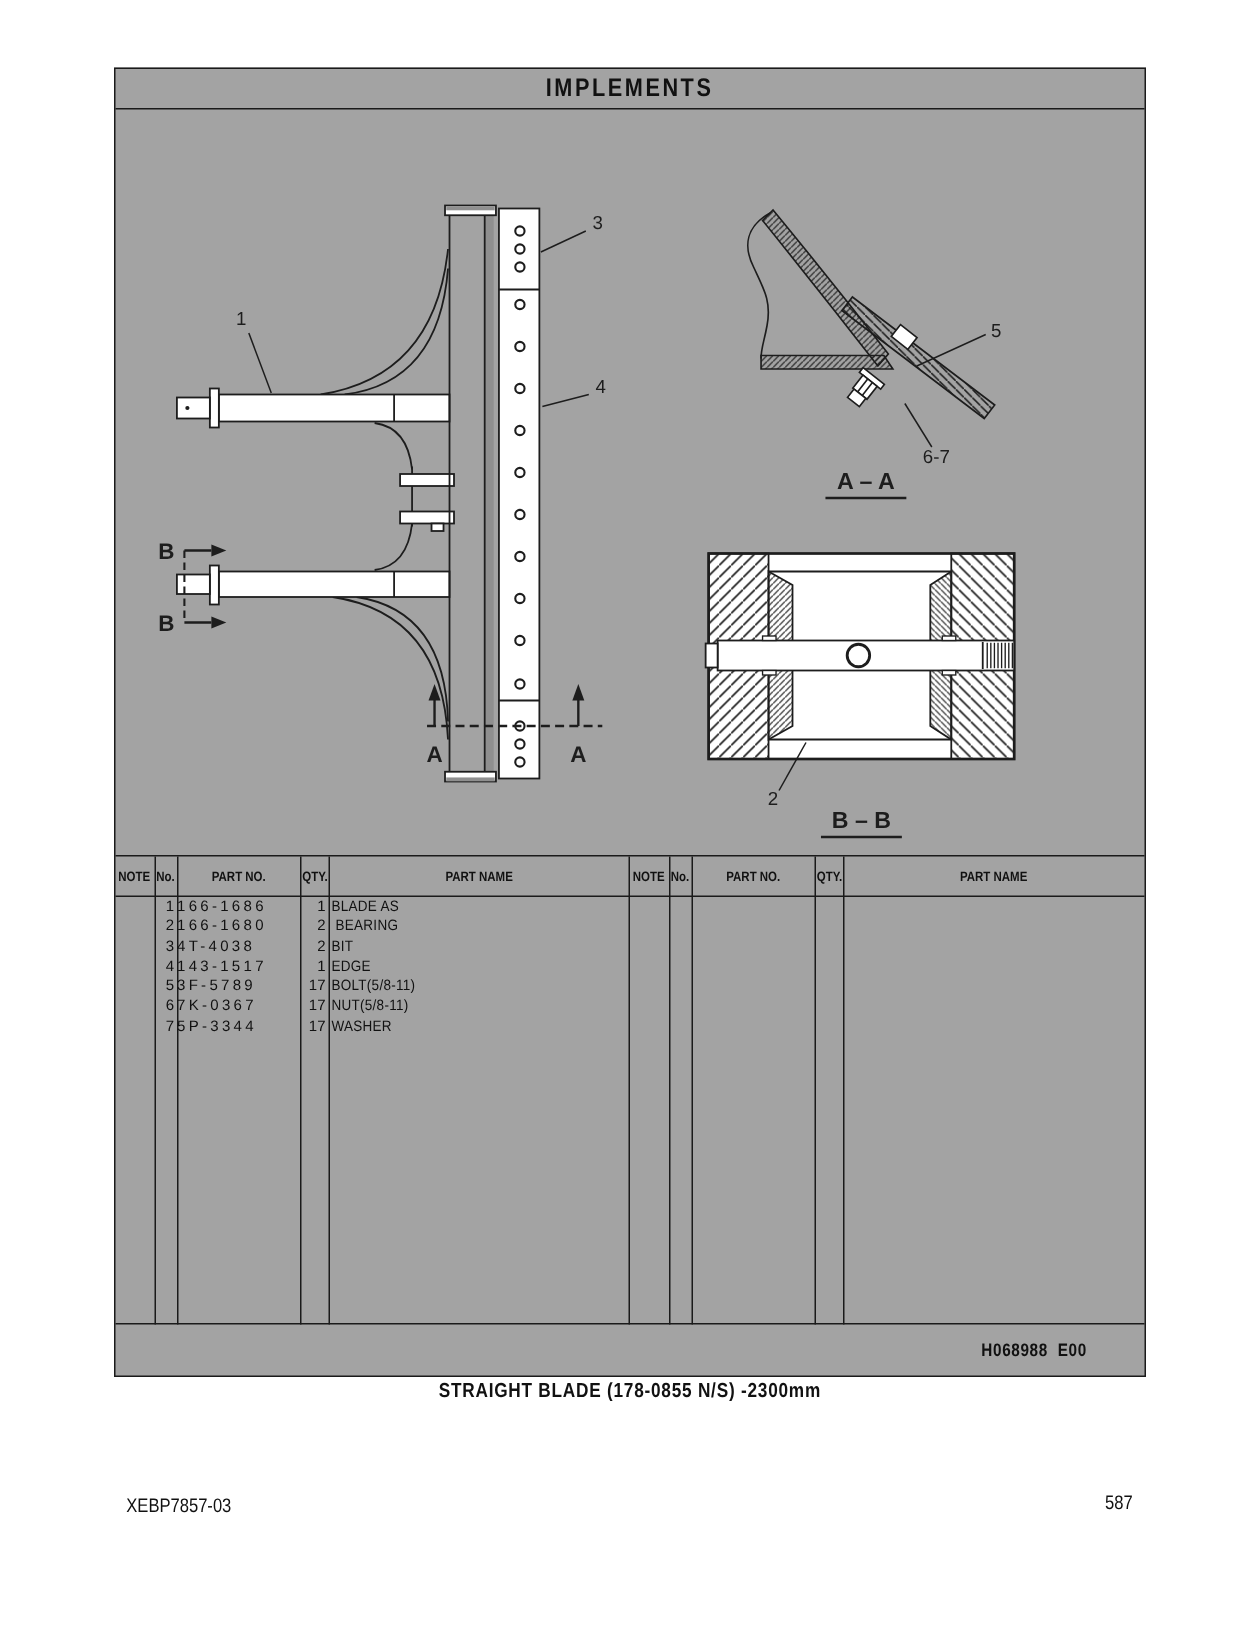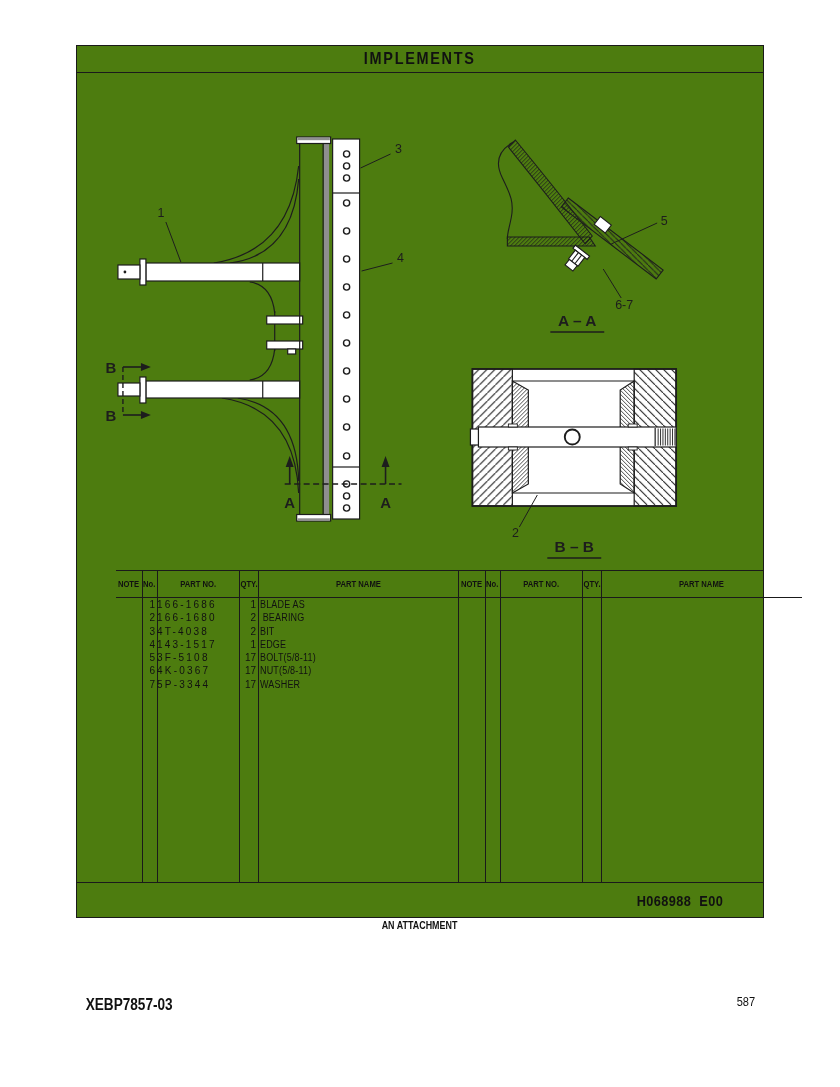"IMPLEMENTS" .sheet { background: #4d7c0f -> #a3a3a3 }
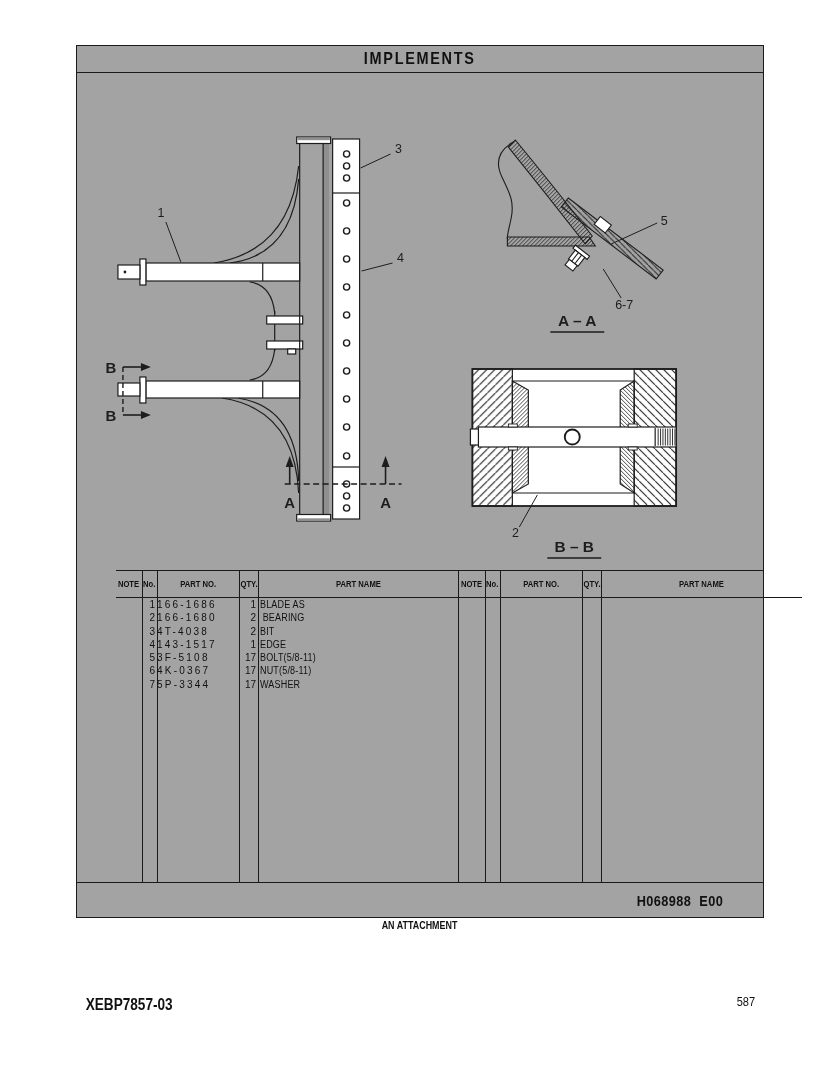"NOTE" .tbl { margin-left: 39px -> none }
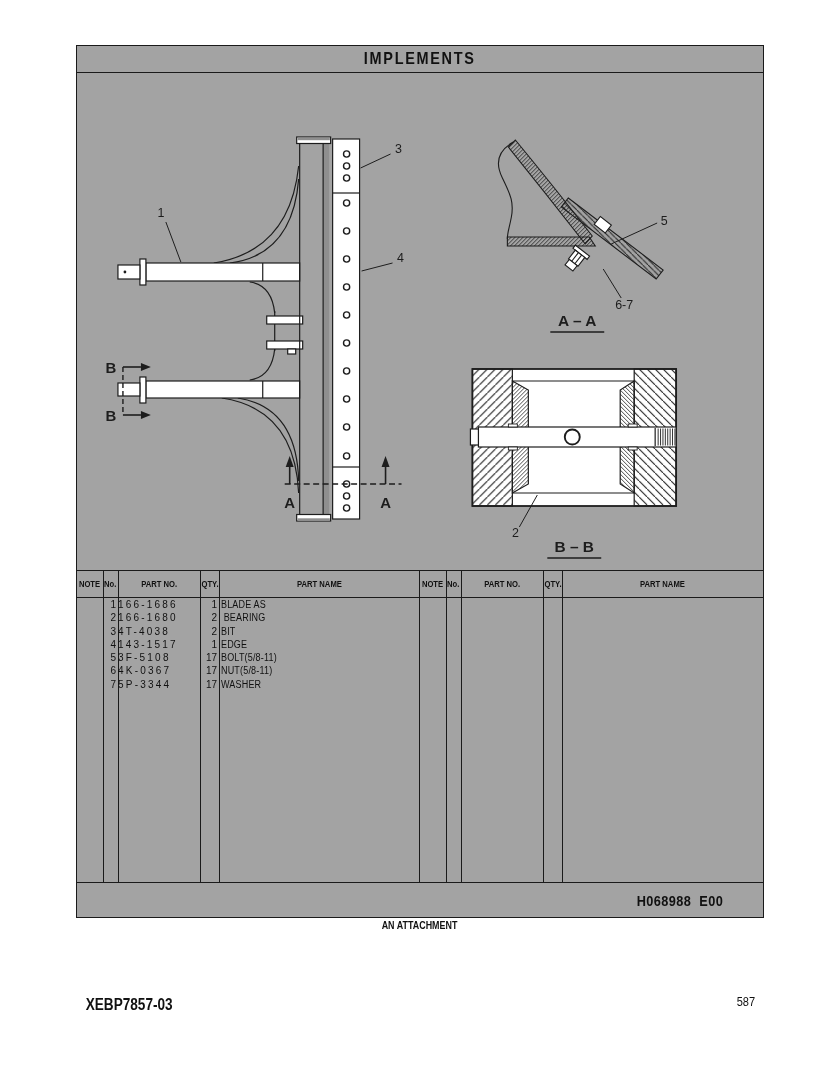"3F-5108" div.c-part { text: 3F-5108 -> 3F-5789 }
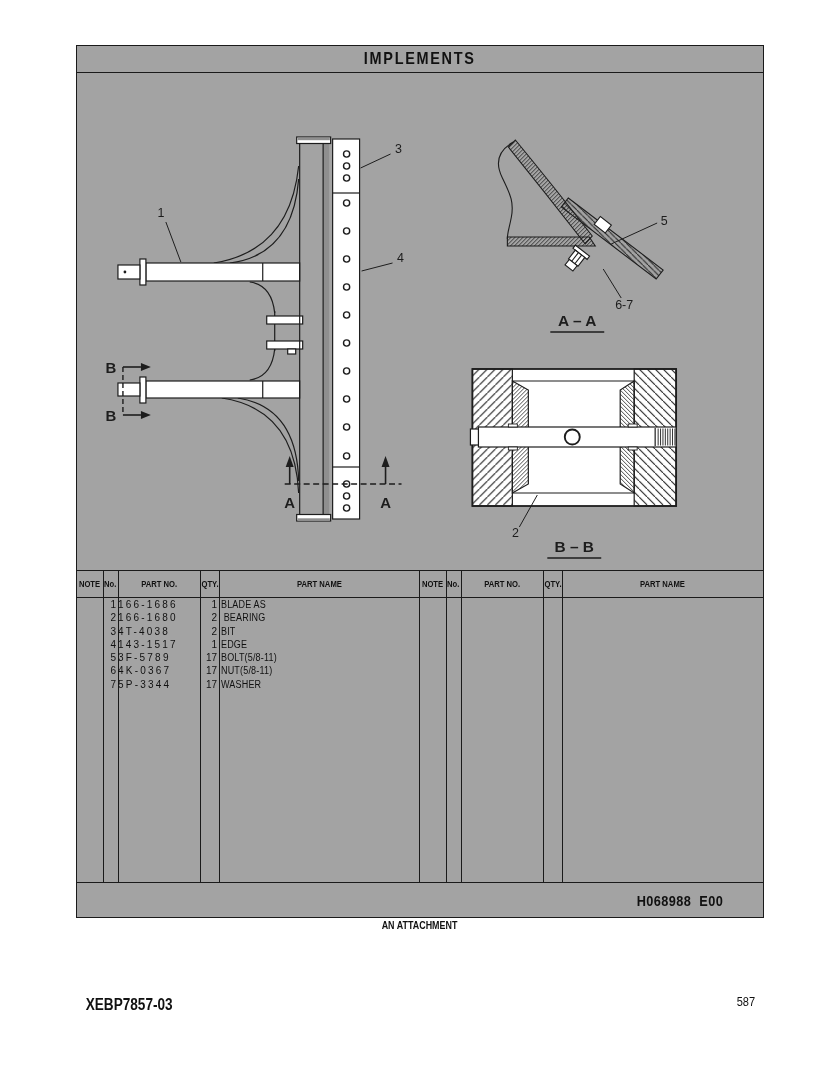"4K-0367" div.c-part { text: 4K-0367 -> 7K-0367 }
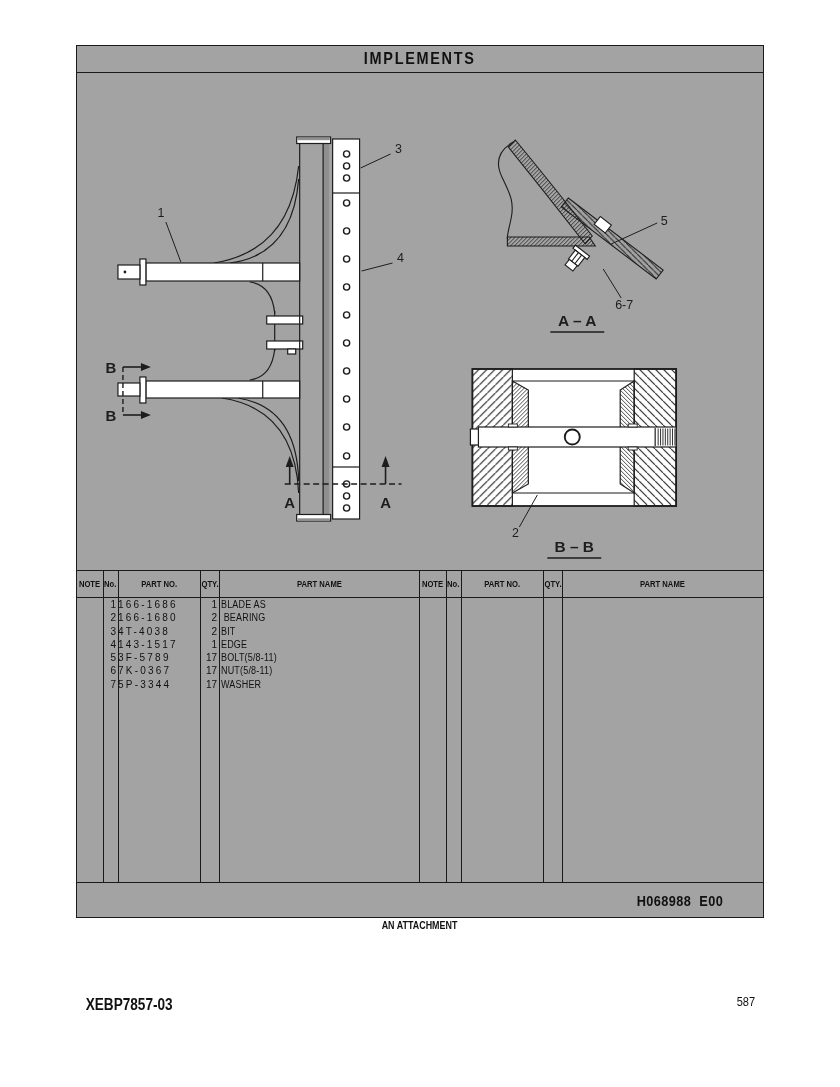"H068988 E00" .strip { font-size: 15px -> 12px }
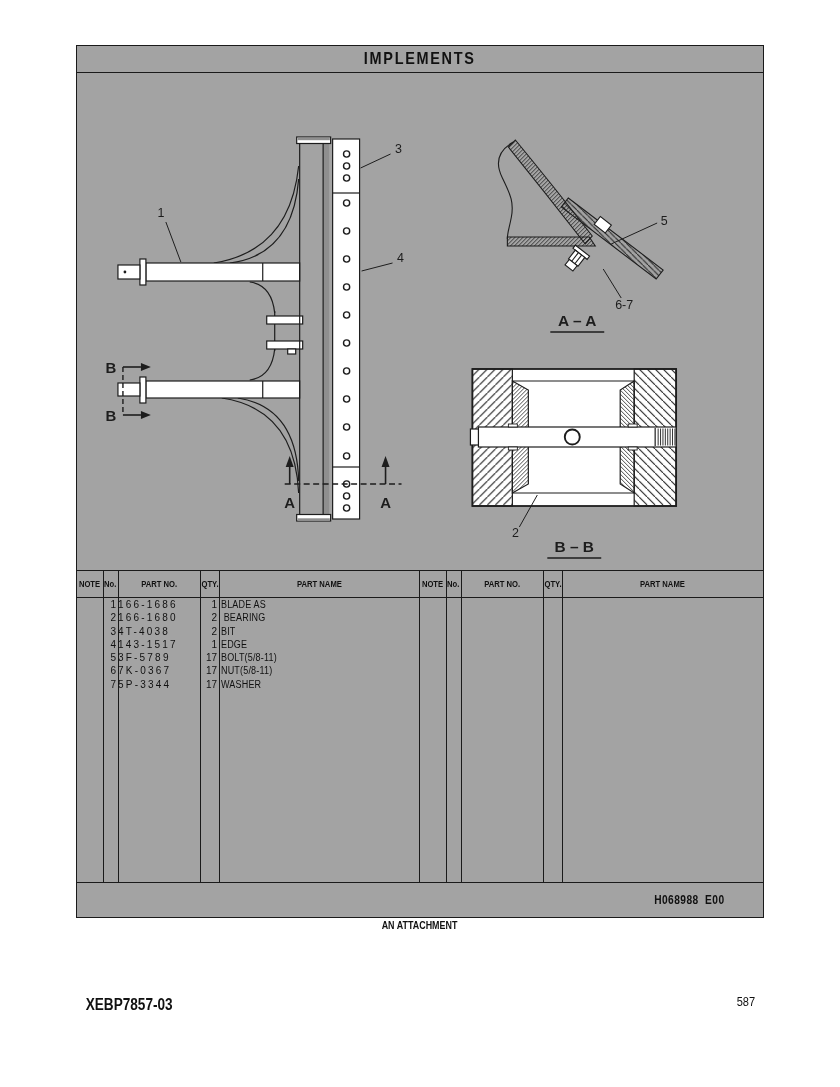"STRAIGHT BLADE (178-0855 N/S) -2300mm" div.cap1 { html: none -> <div><span>STRAIGHT BLADE (178-0855 N/S) -2300mm</span></div> }
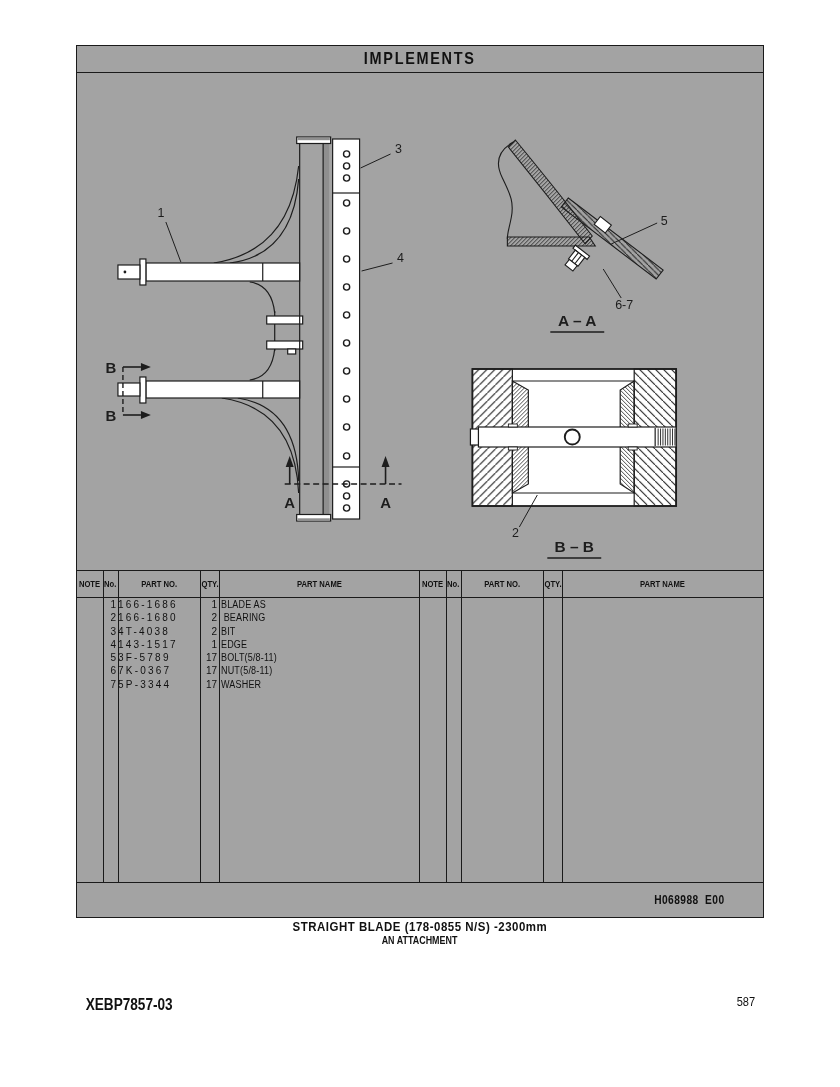"AN ATTACHMENT" div.cap3 { html: <div><span>AN ATTACHMENT</span></div> -> none }
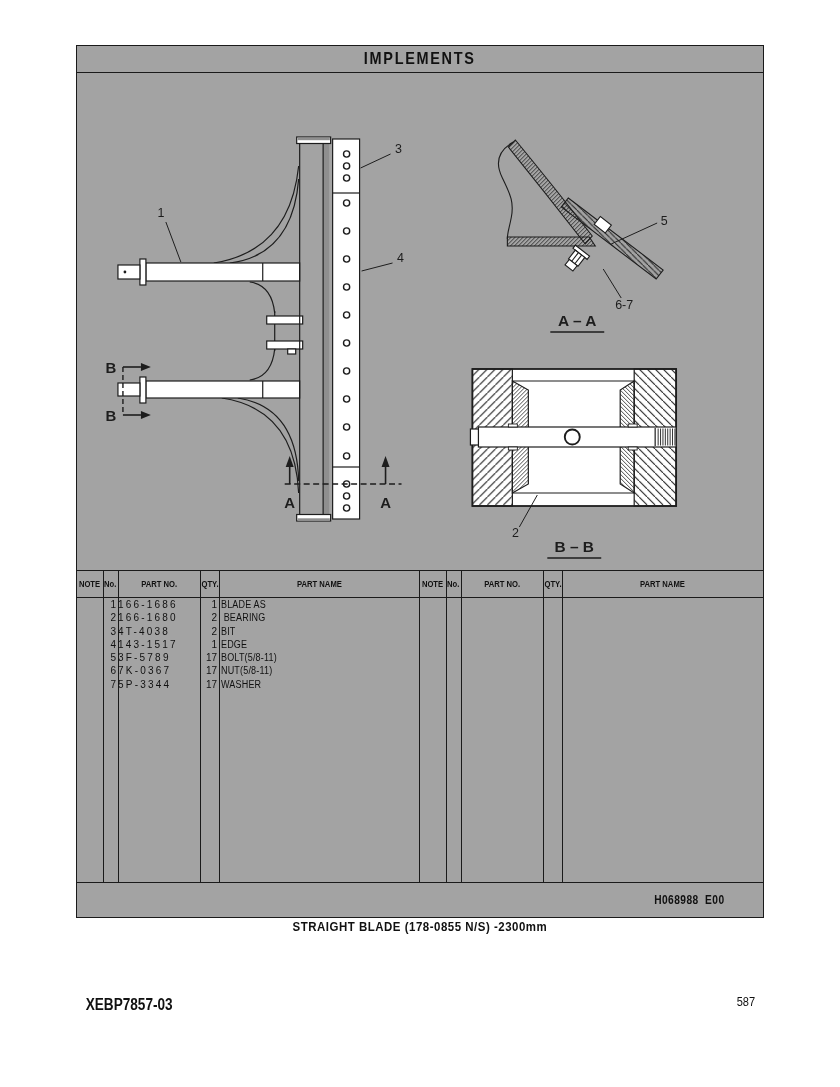"XEBP7857-03" .foot-l { font-size: 16px -> 13px; font-weight: bold -> normal }
